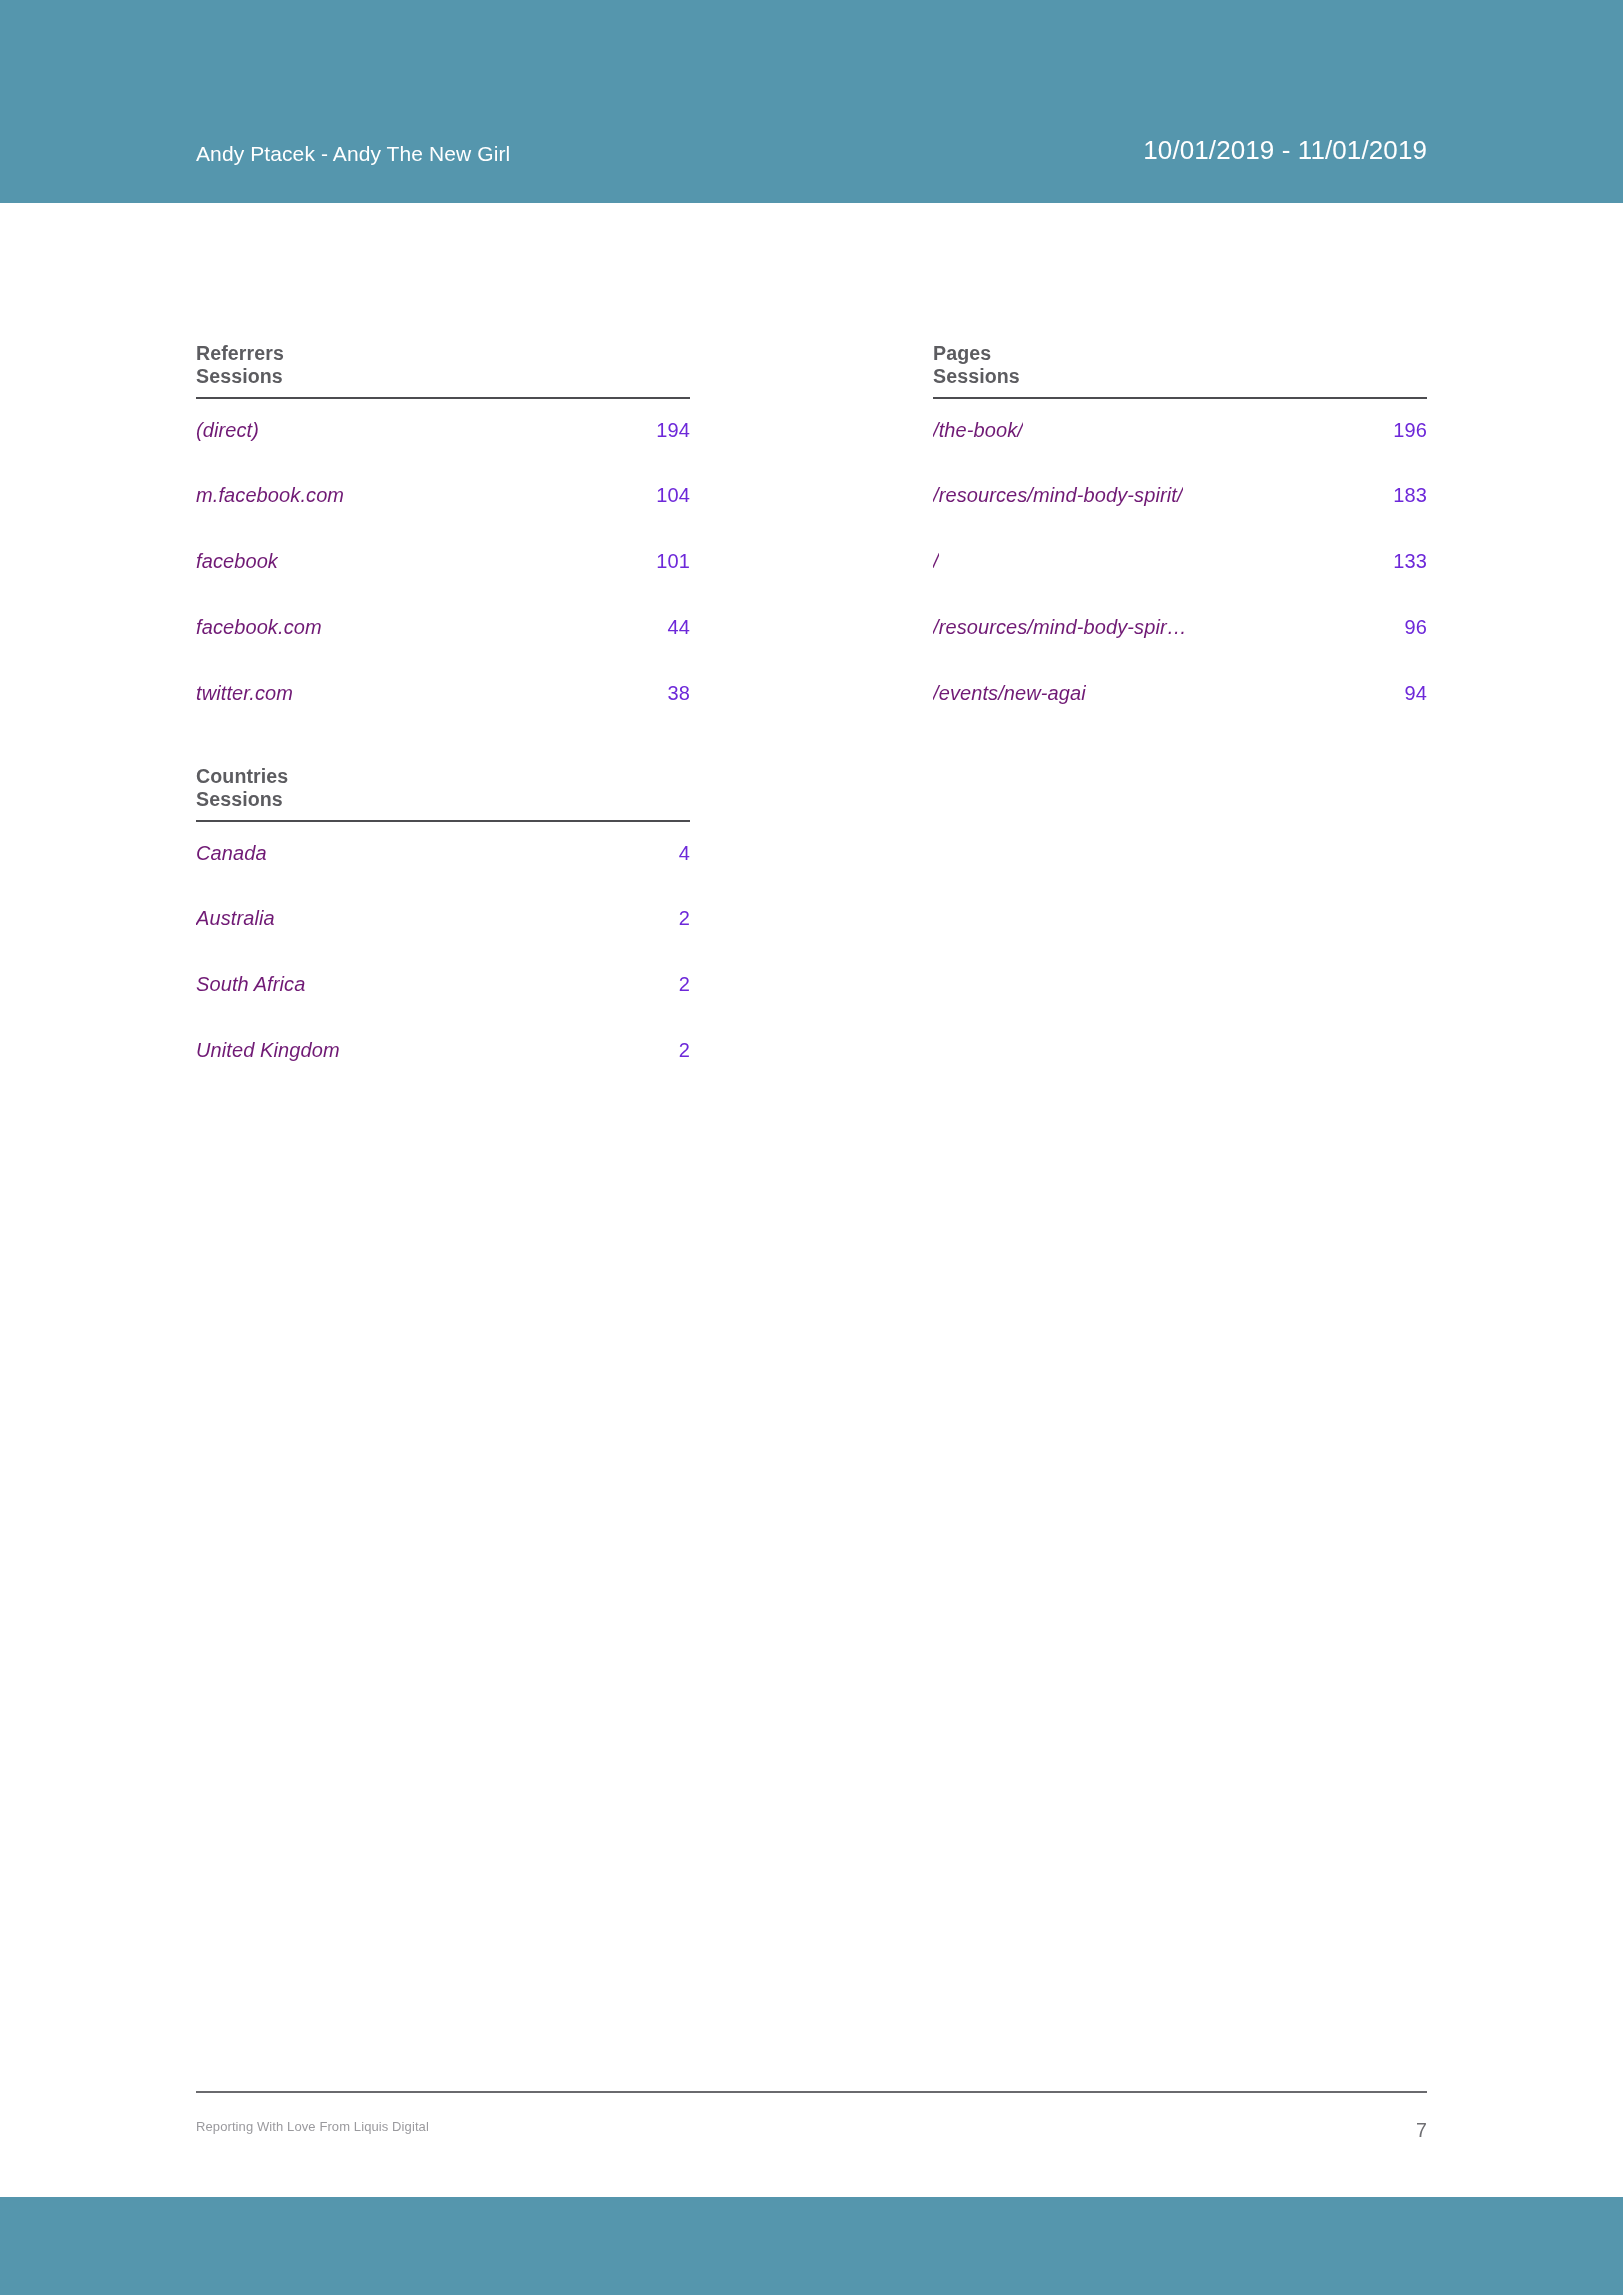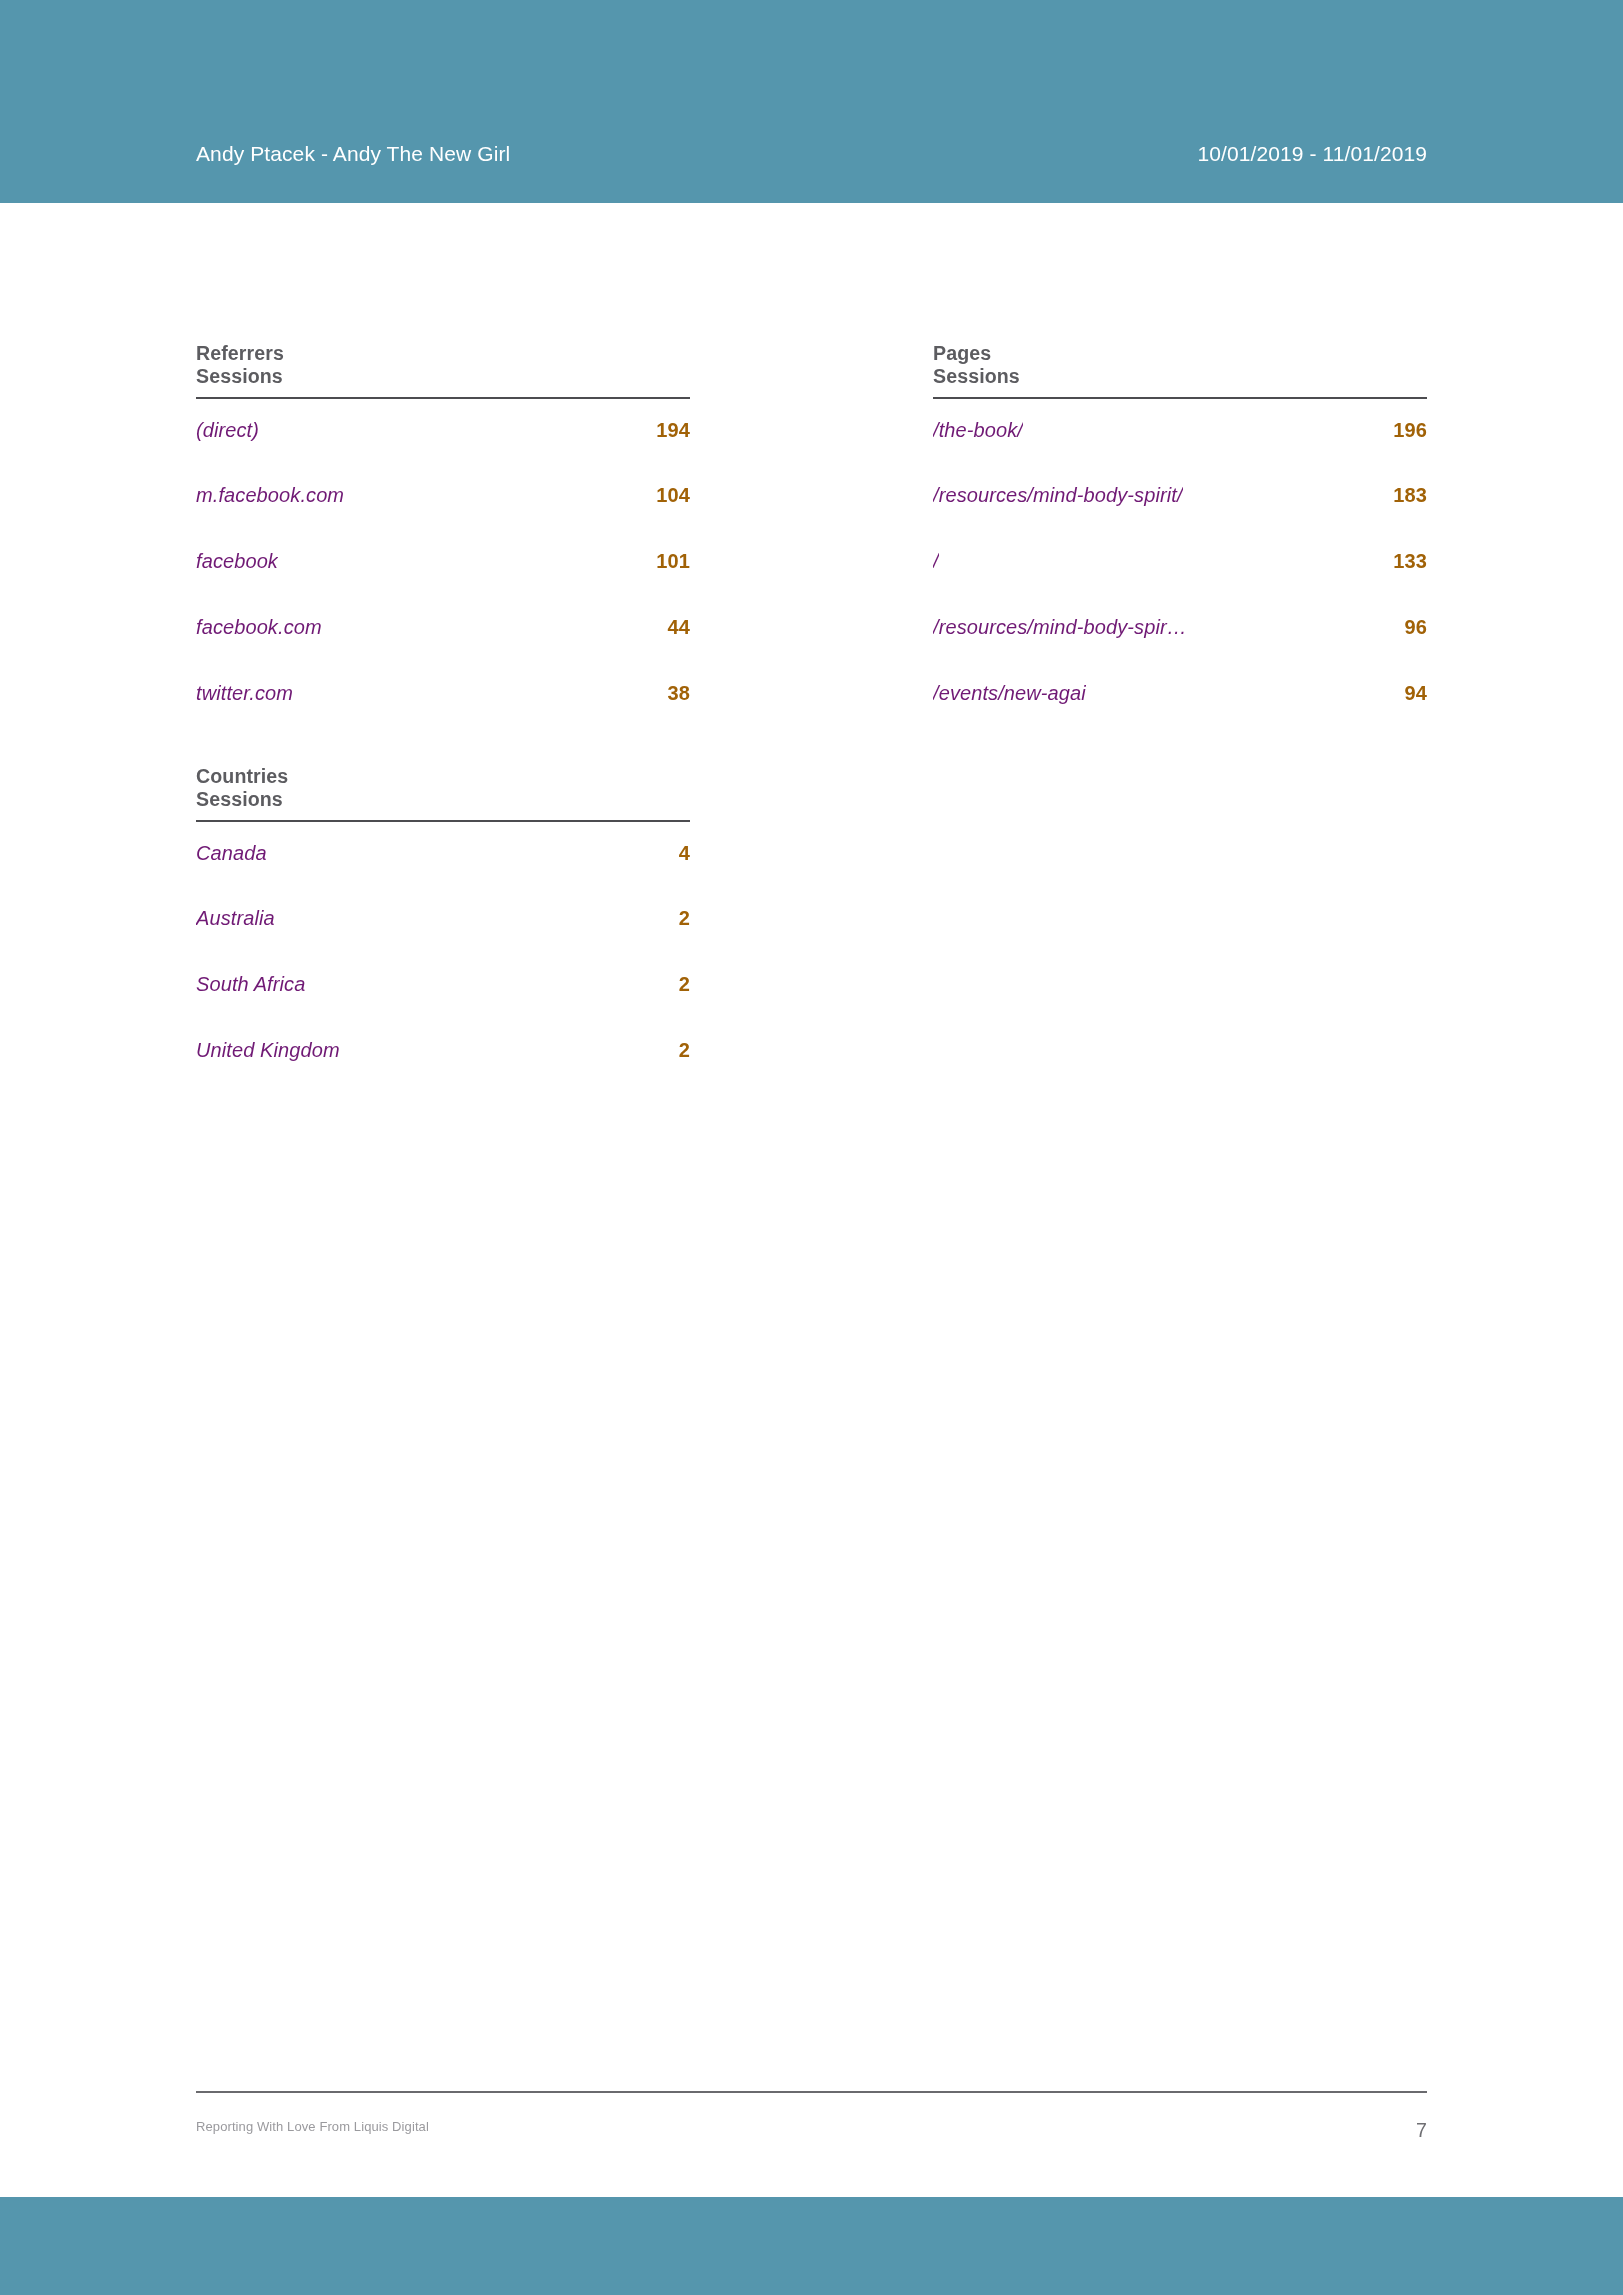"10/01/2019 - 11/01/2019" .header-daterange { font-size: 21px -> 26px }
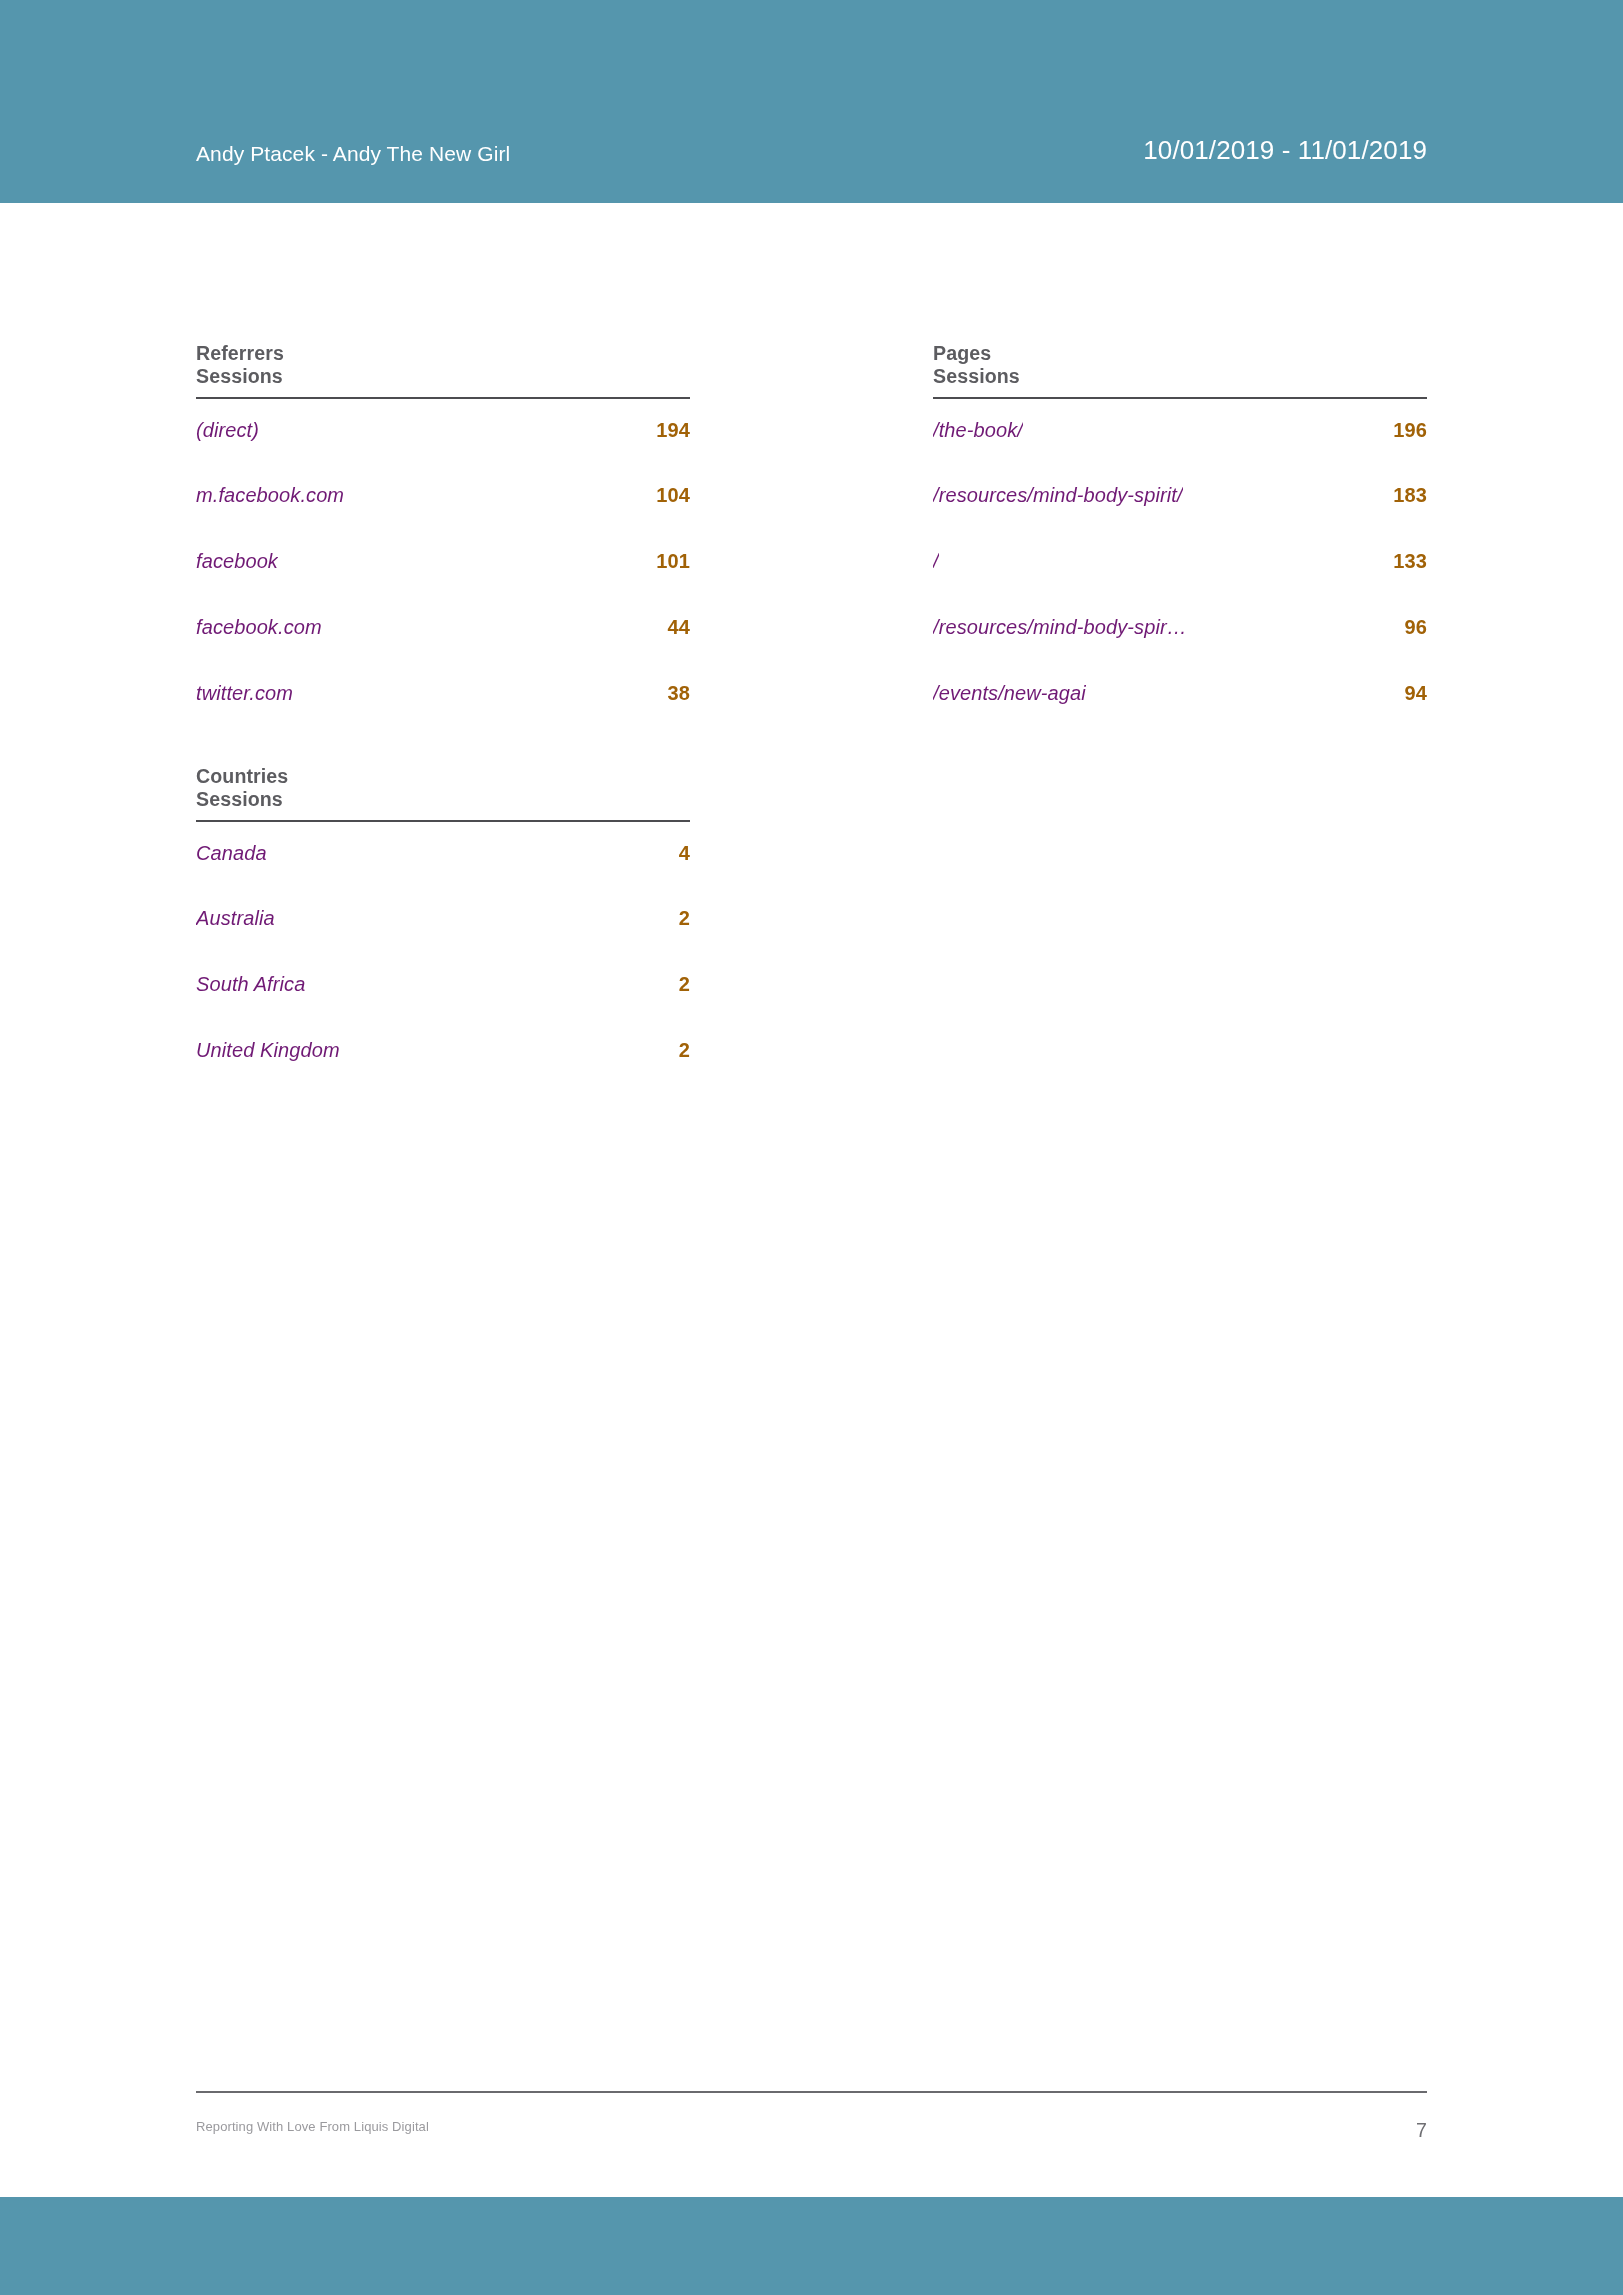"194" .cell-value { color: #a16207 -> #6d28d9; font-weight: 700 -> 400 }
